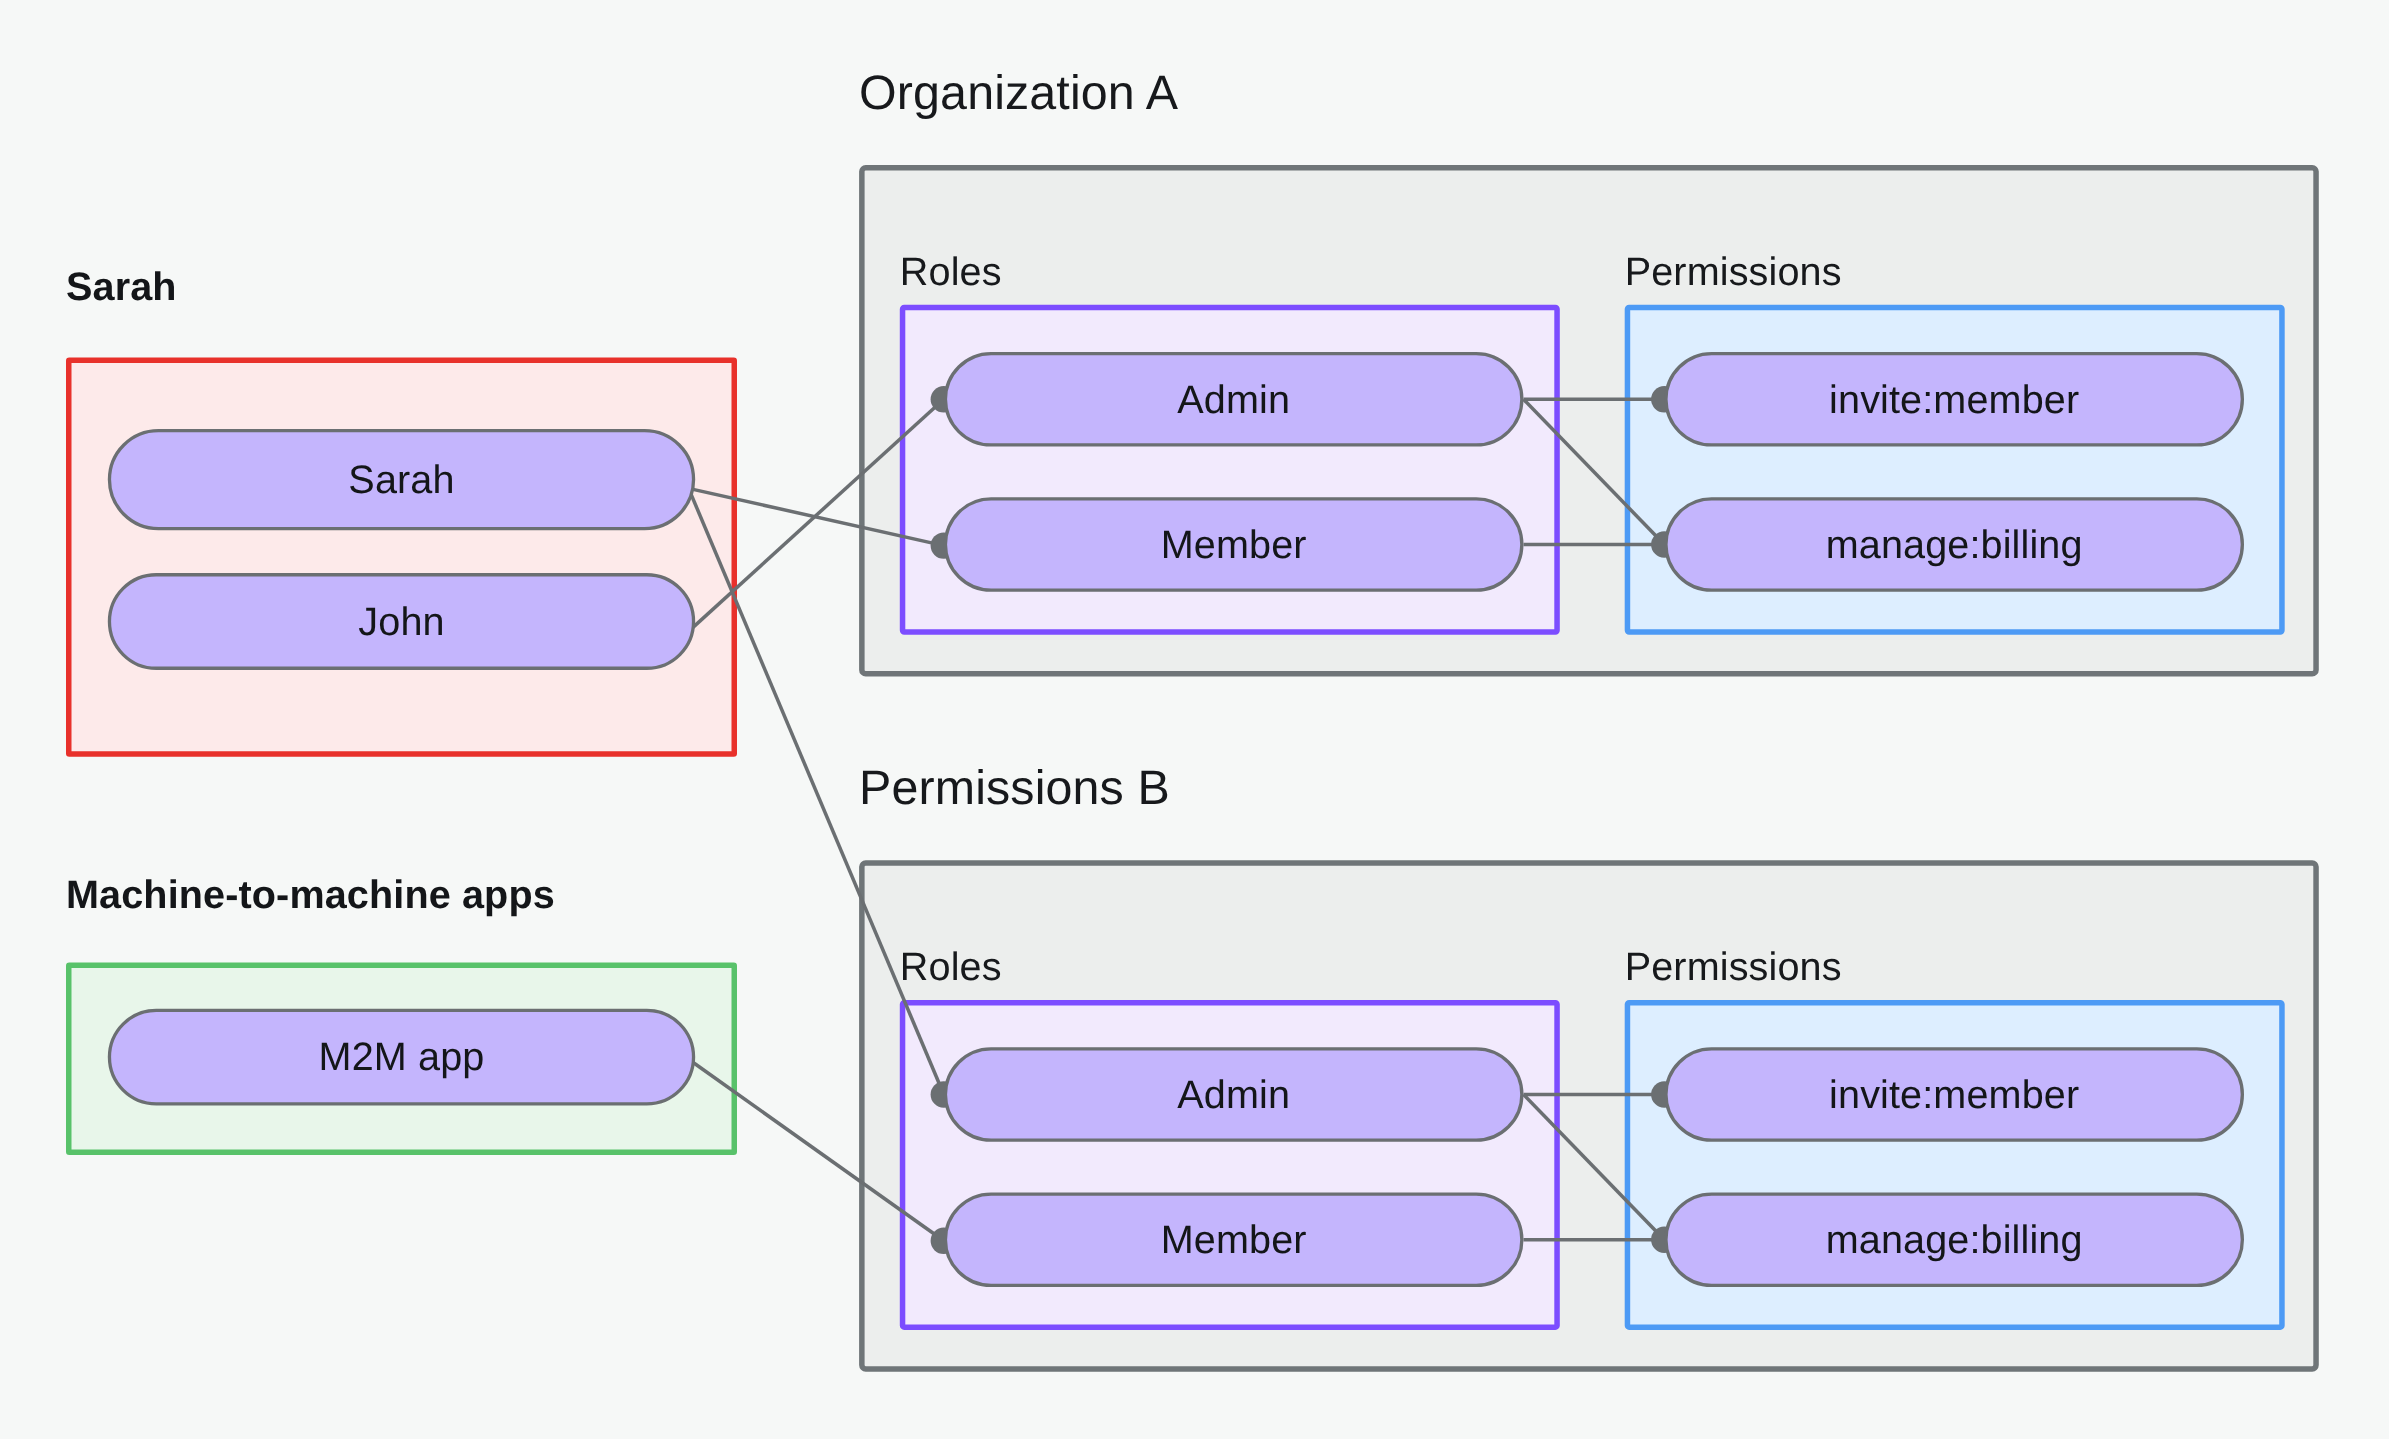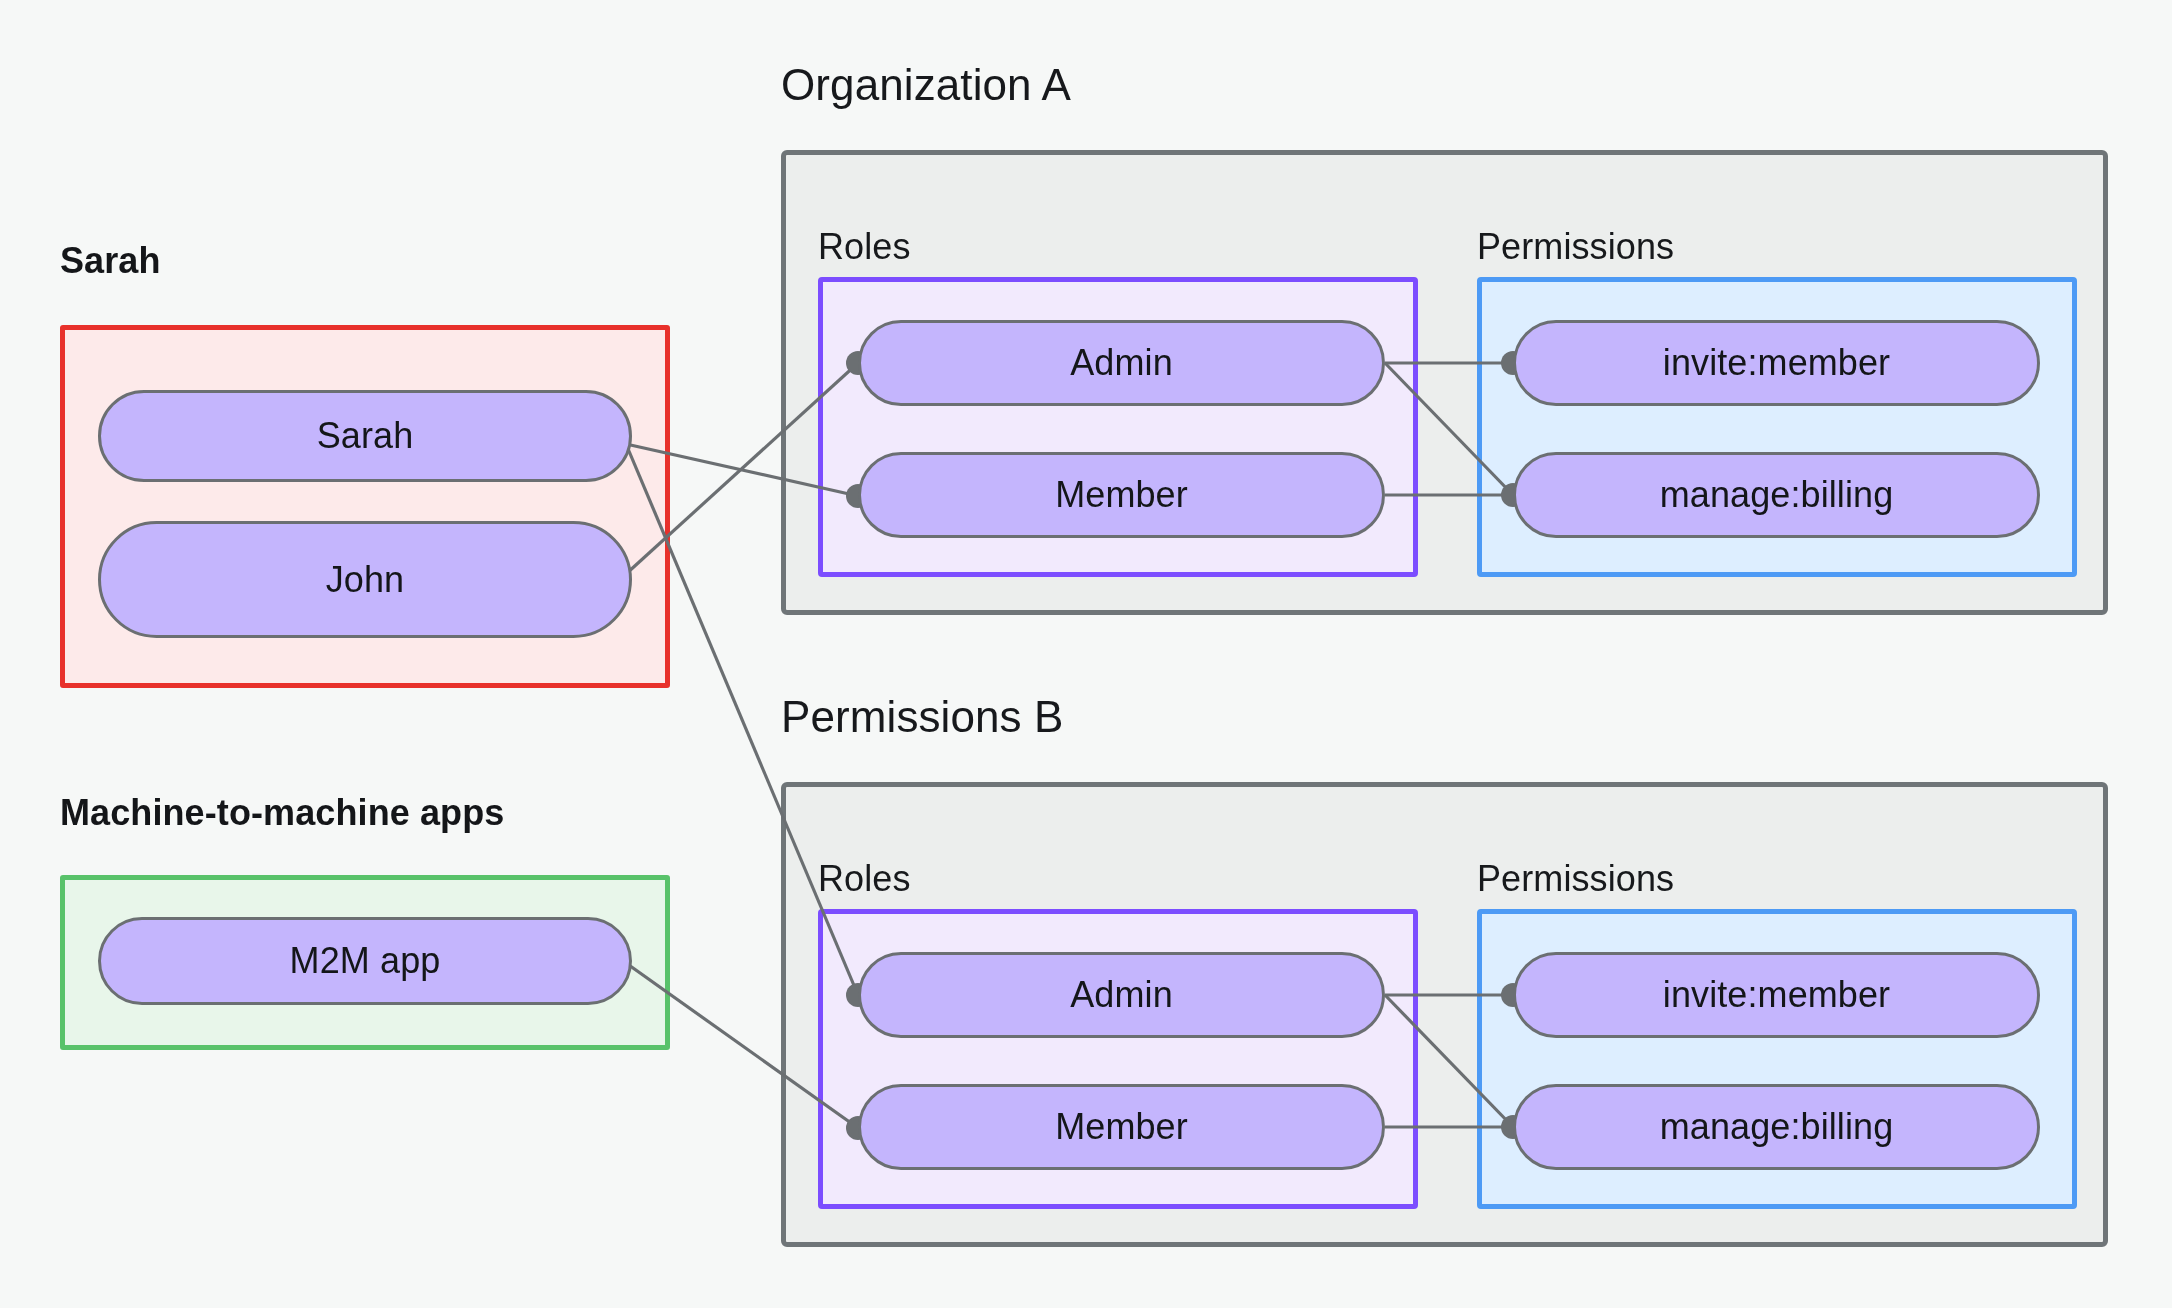"John" div.pill { height: 117px -> 88px }
